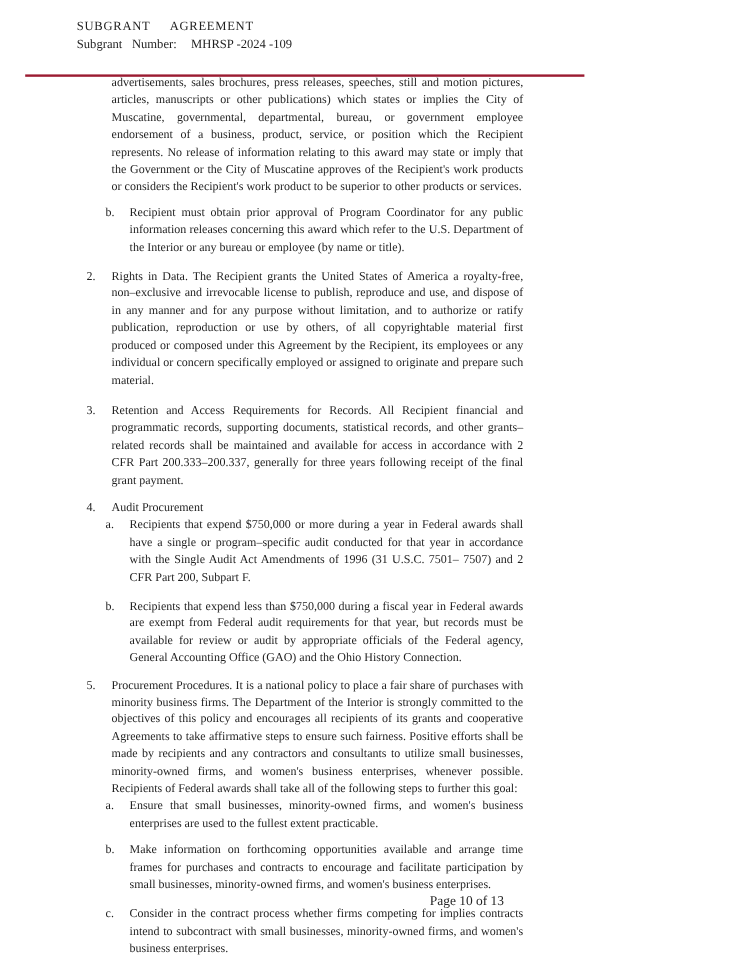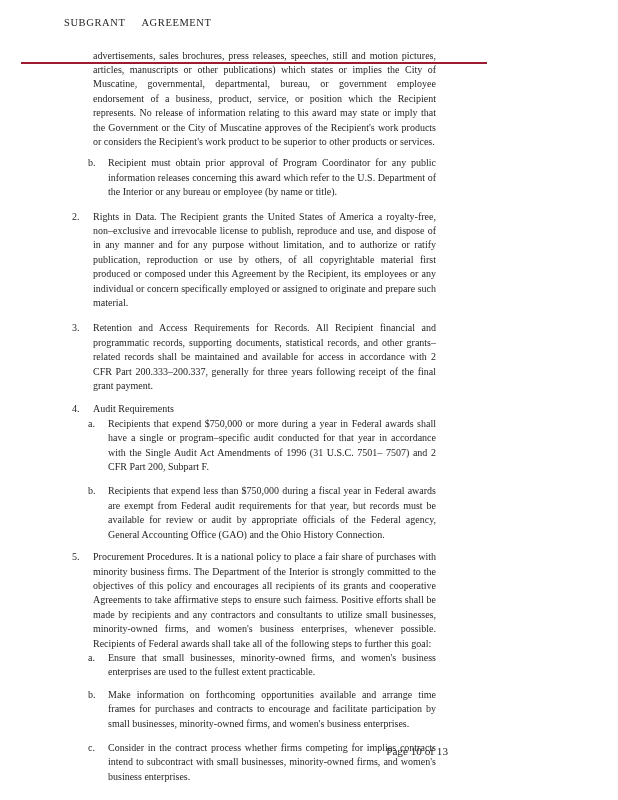"Subgrant Number: MHRSP -2024 -109" div.row { html: none -> <div> <span>Subgrant</span><span>Number:</span><span>MHRSP -2024 -109</span> </div> }
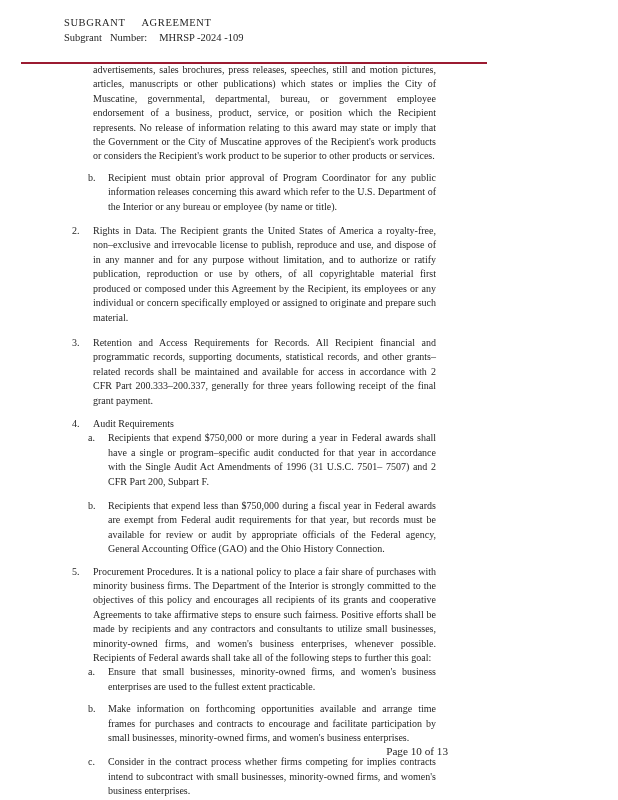"Audit Requirements" div.txt { text: Requirements -> Procurement }
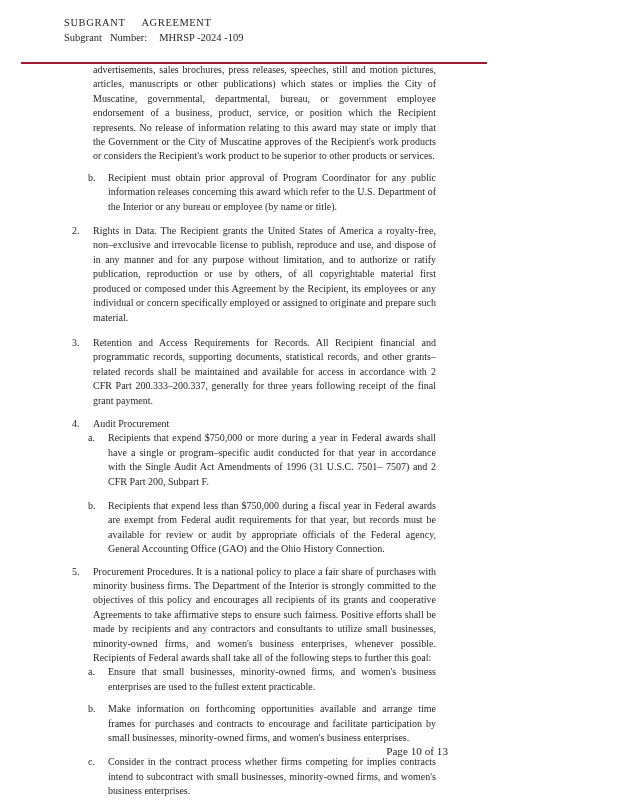"Page 10 of 13" .doc-footer { right: 60px -> 88px }
